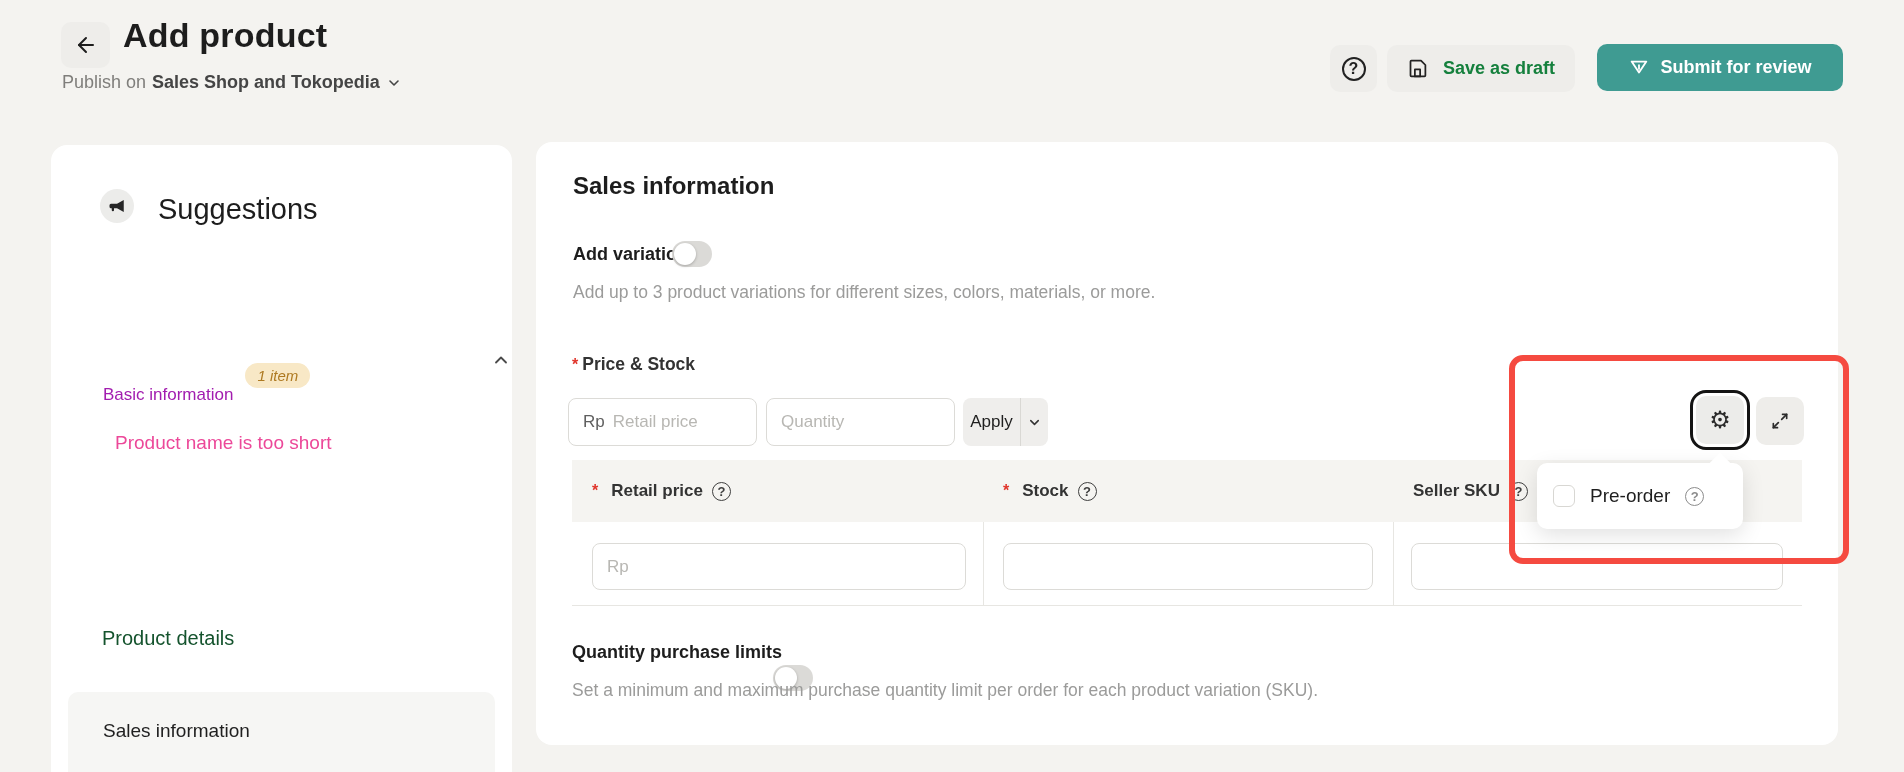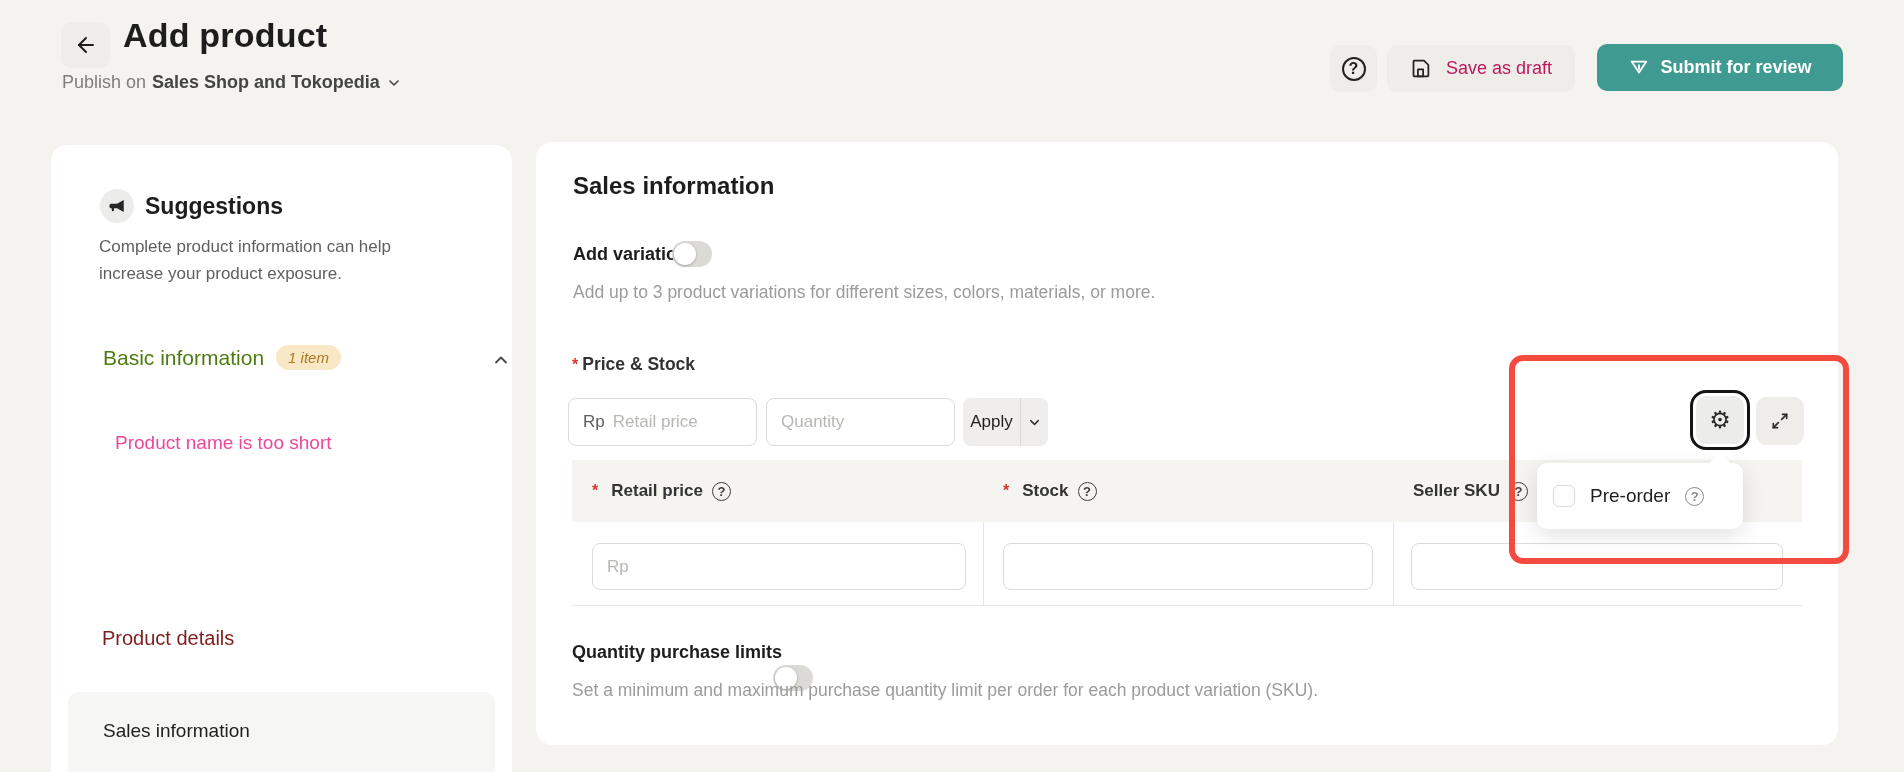"Save as draft" #save-draft-btn { color: #be185d -> #15803d; font-weight: 400 -> 700 }
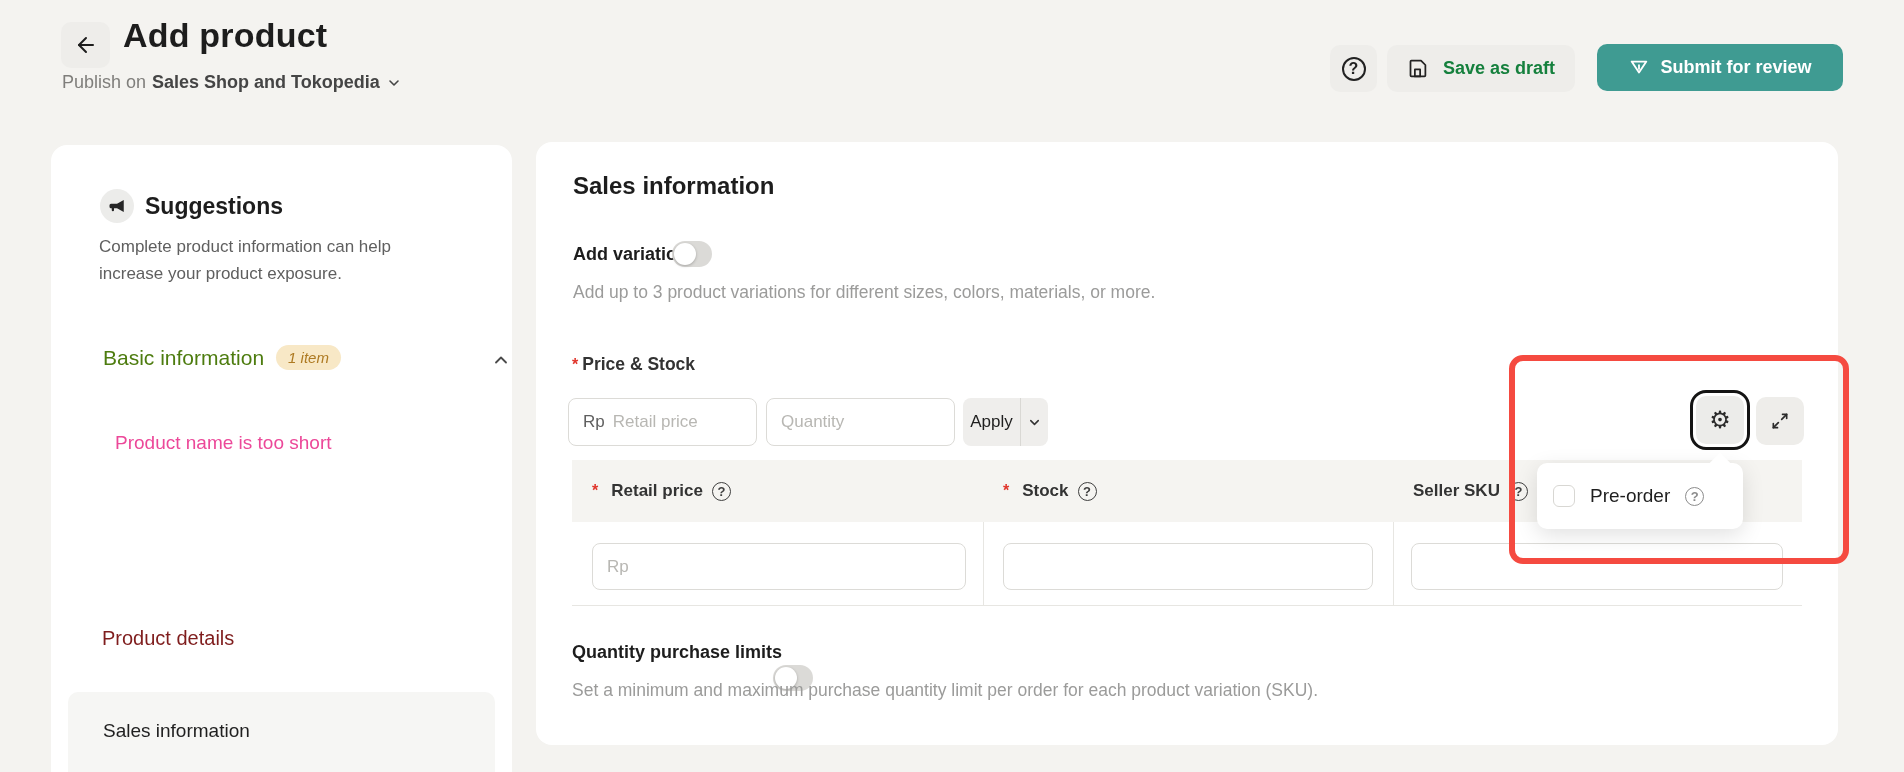"Suggestions" #sugg-title { font-size: 23px -> 29px; font-weight: 700 -> 400; left: 94px -> 107px }
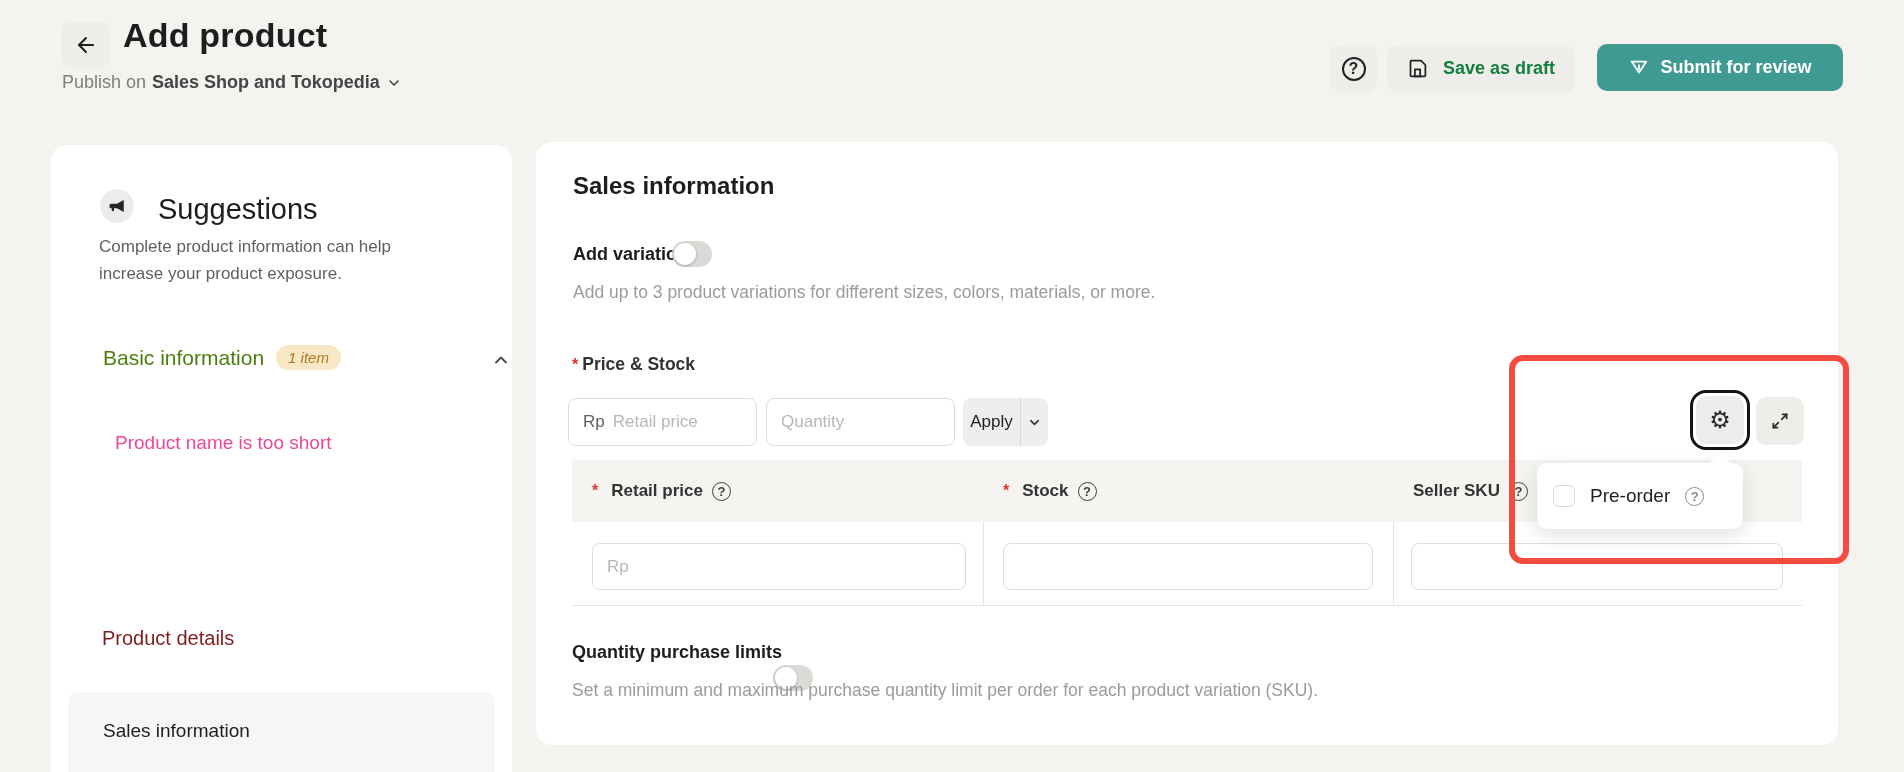"Complete product information can help" div.abs { html: <div>Complete product information can help increase your product exposure.</div> -> none }
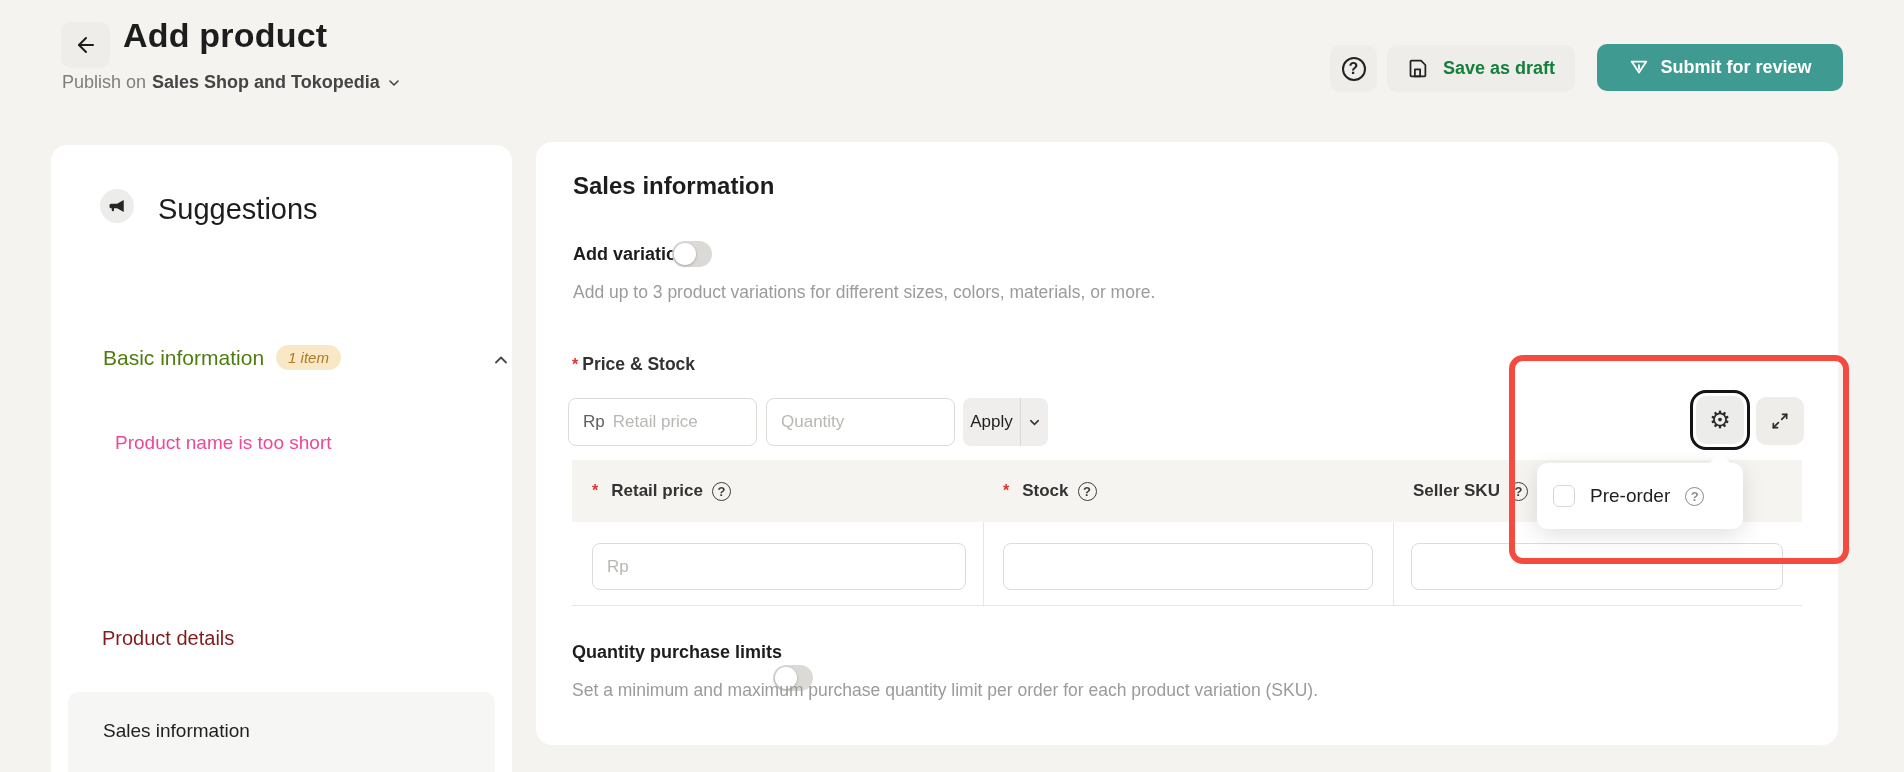"Basic information" #basic-label { color: #4d7c0f -> #a21caf; font-size: 21px -> 17px; margin-top: none -> 40px }
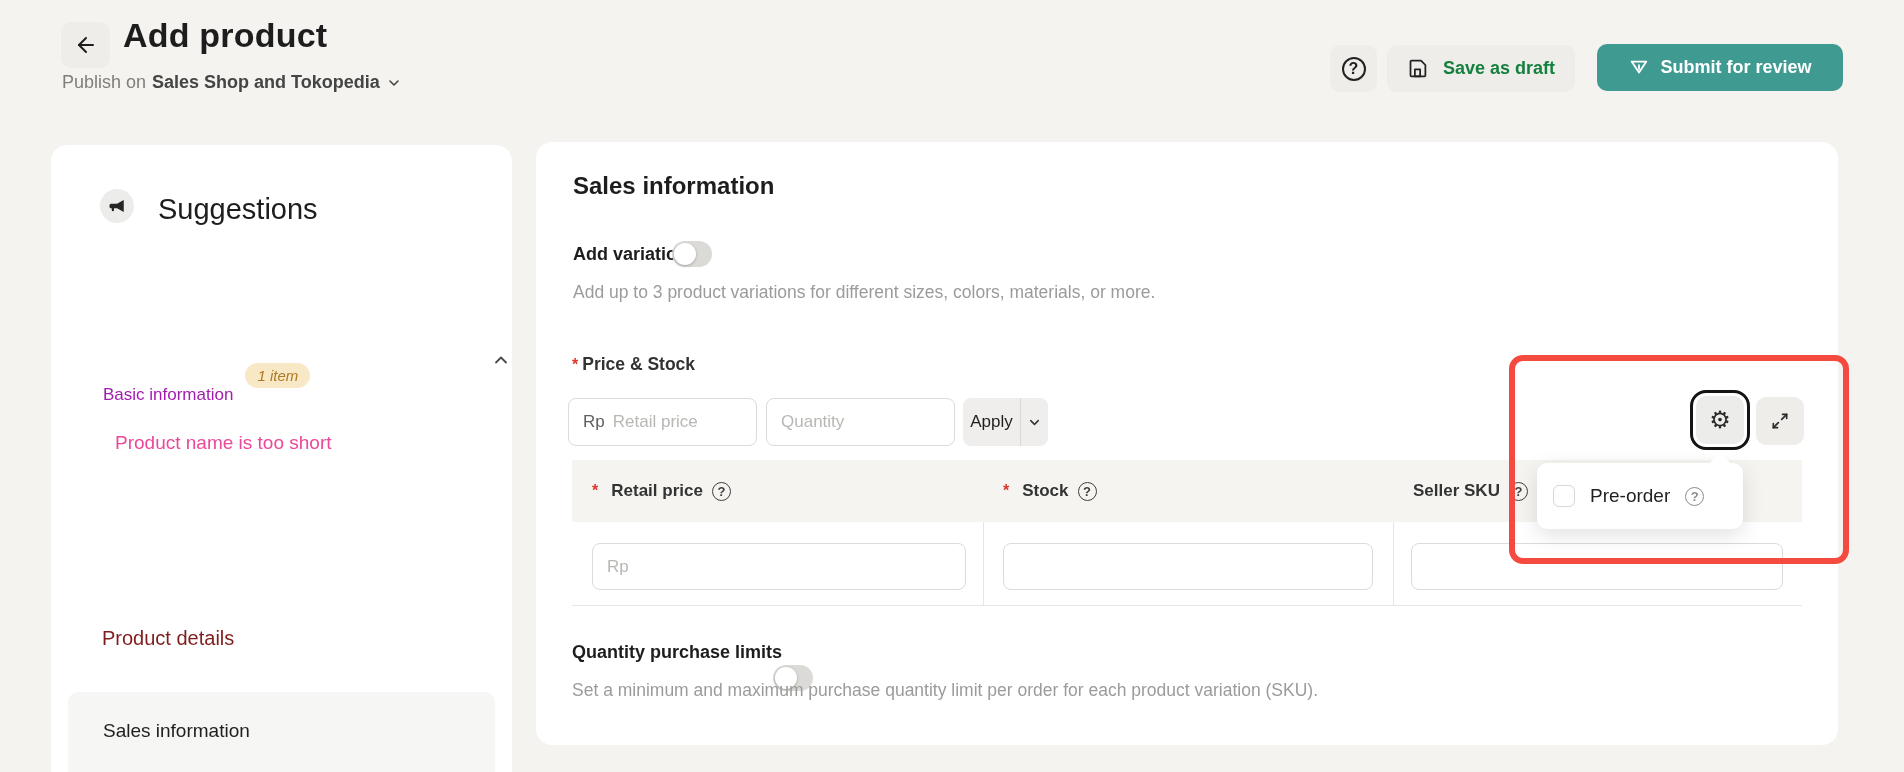"Product details" #product-details { color: #7f1d1d -> #14532d }
